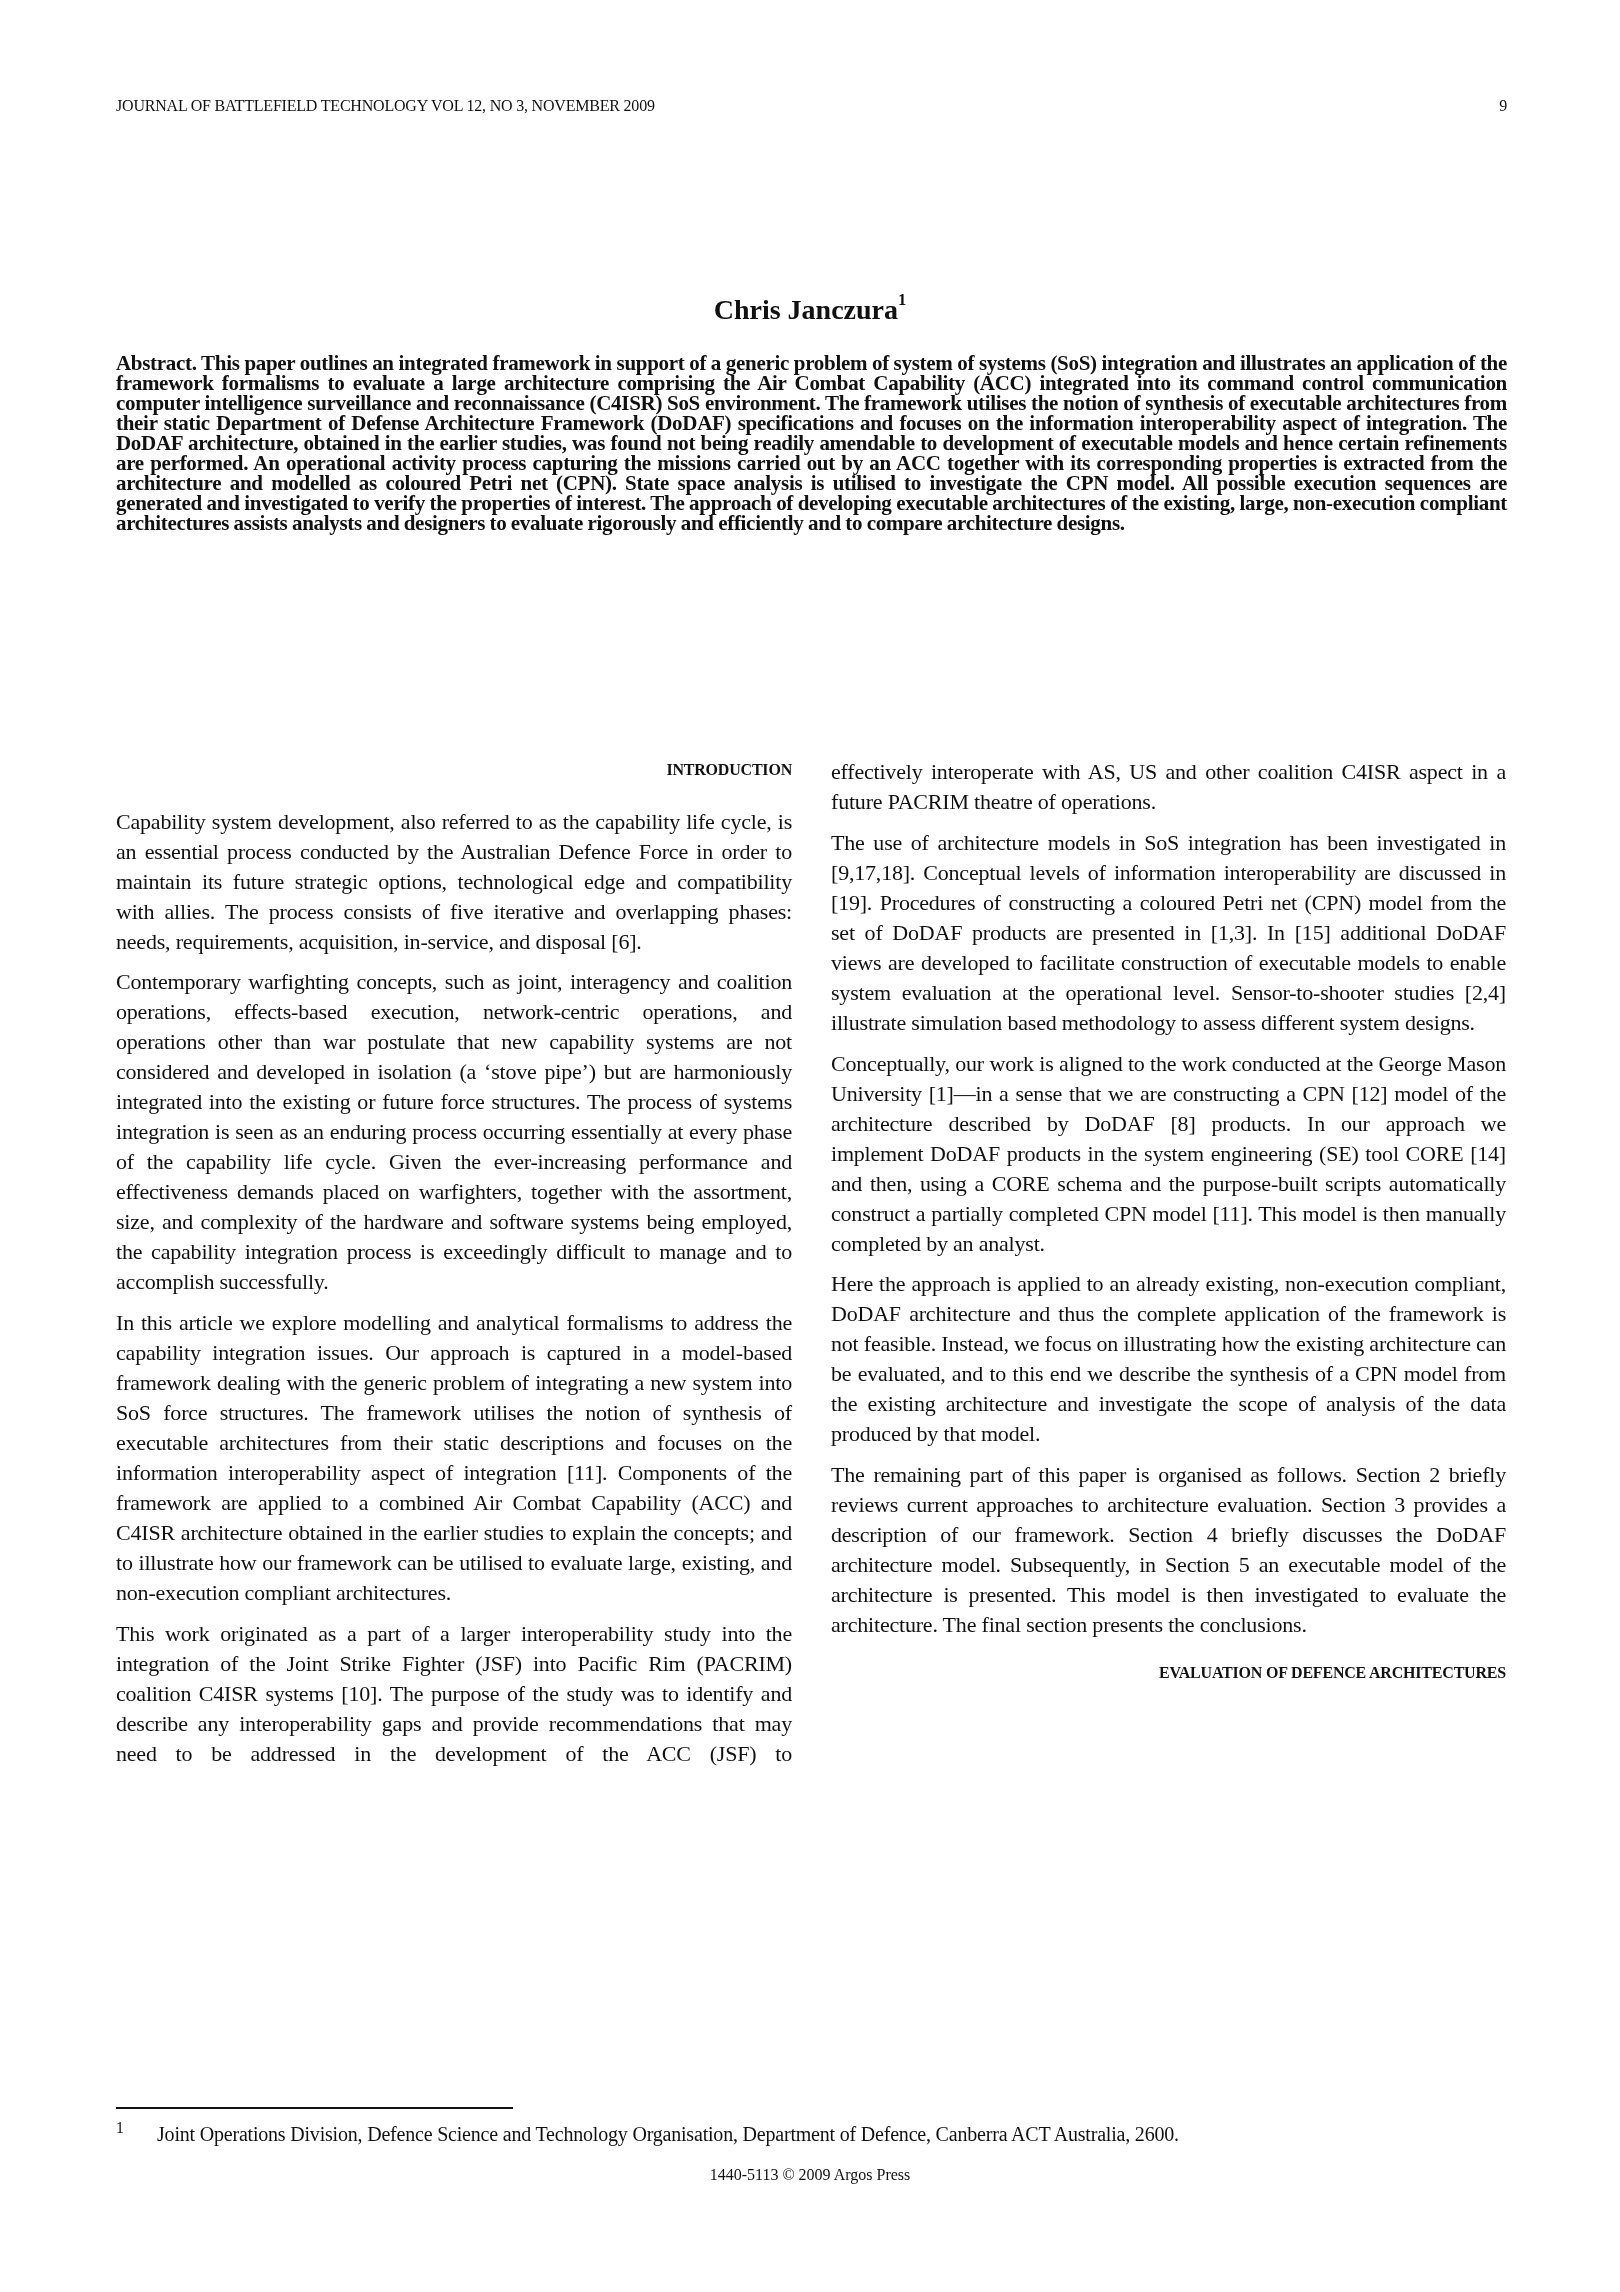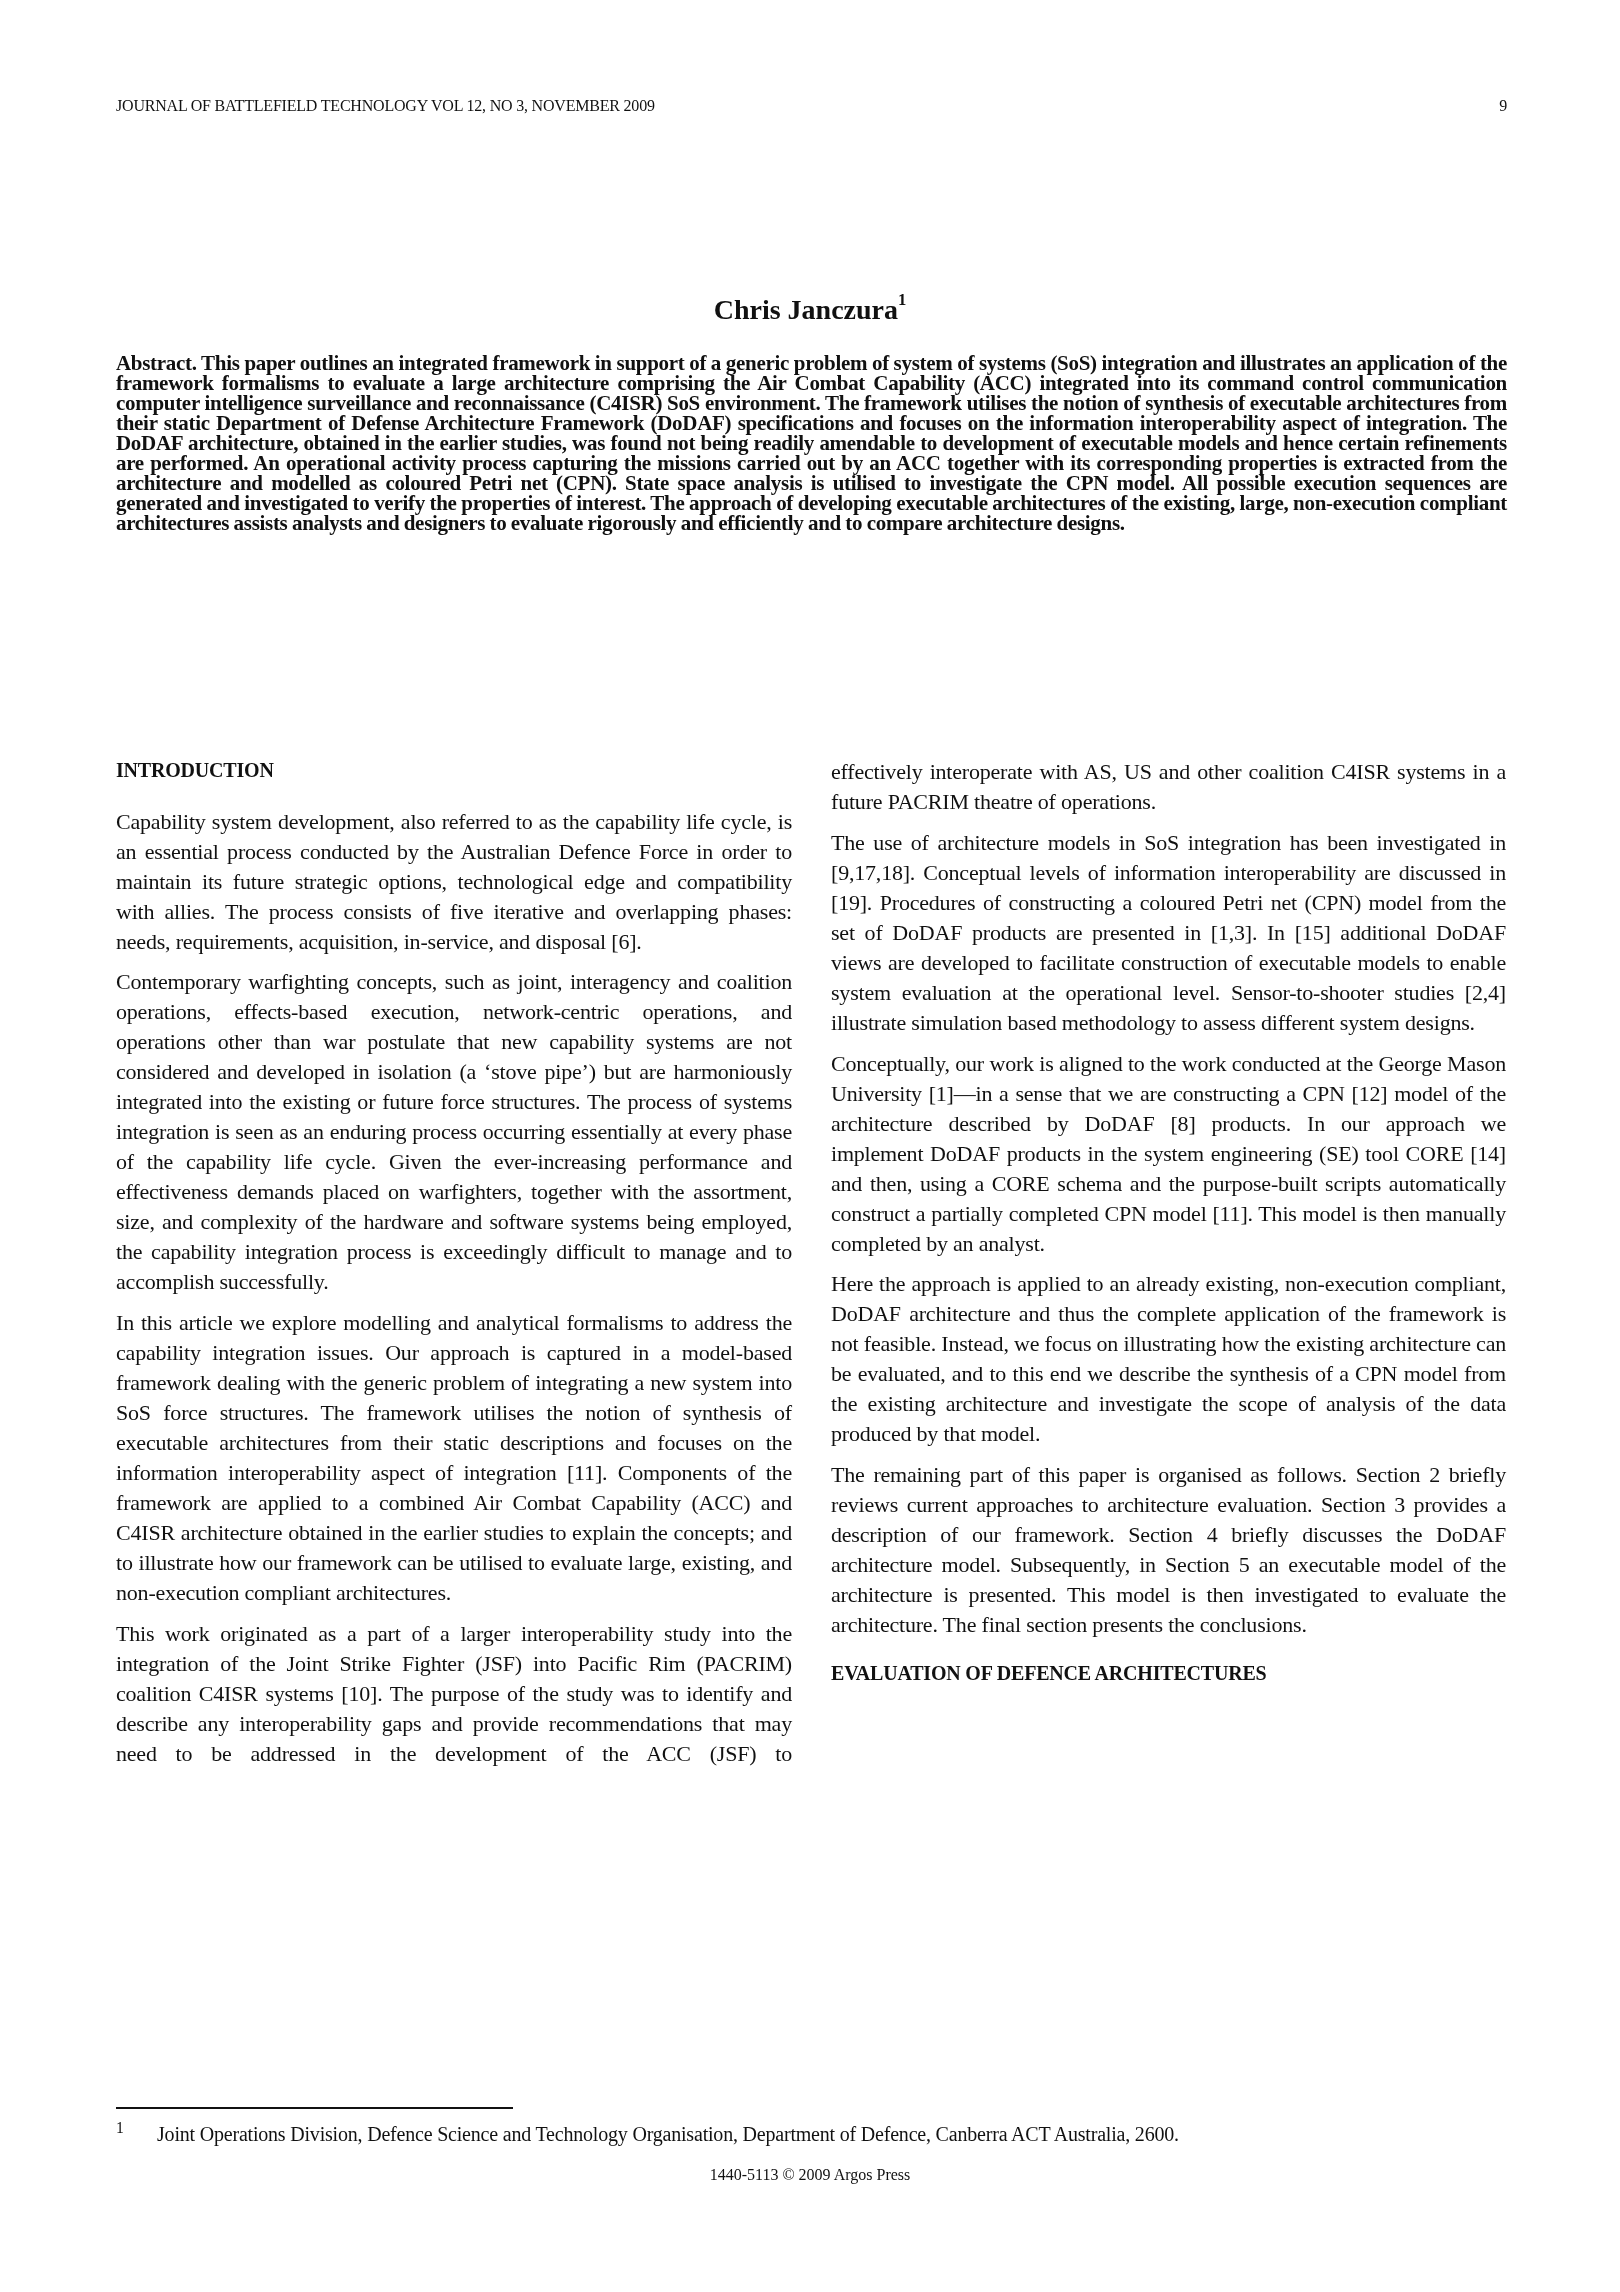"INTRODUCTION" .section-heading { font-size: 20px -> 16px; text-align: left -> right }
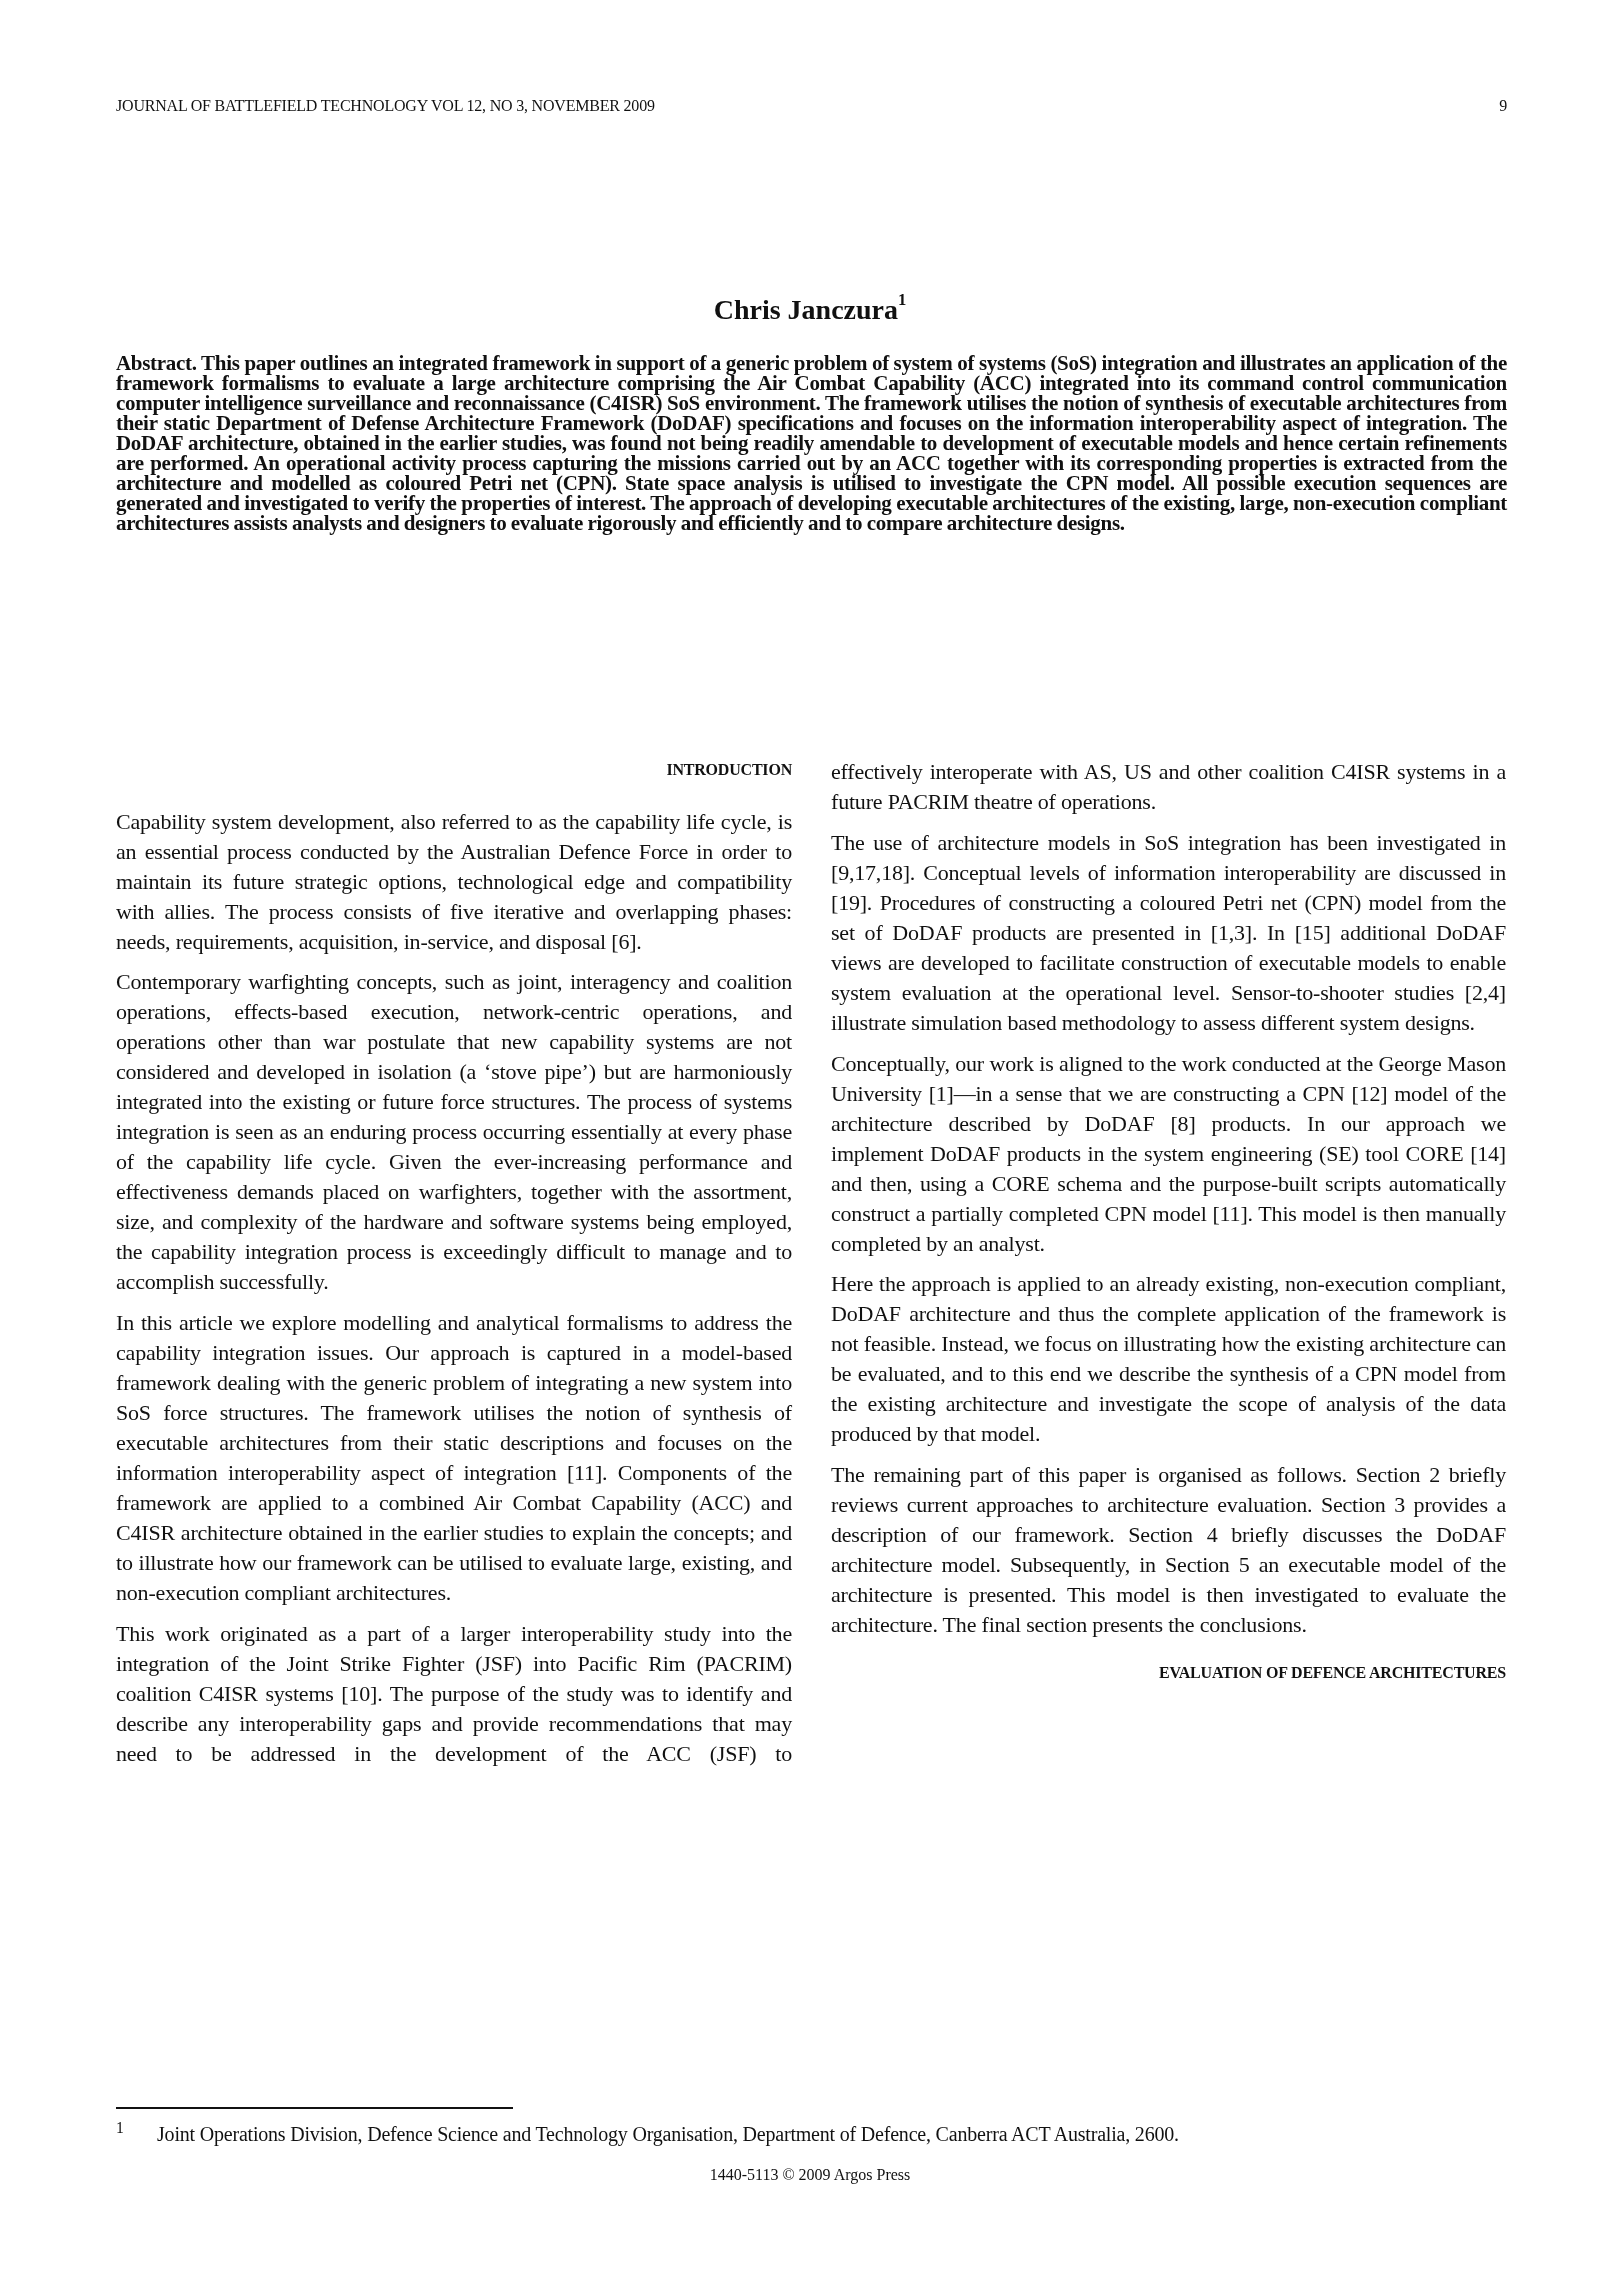"effectively interoperate with AS, US" p.para { text: systems -> aspect }
